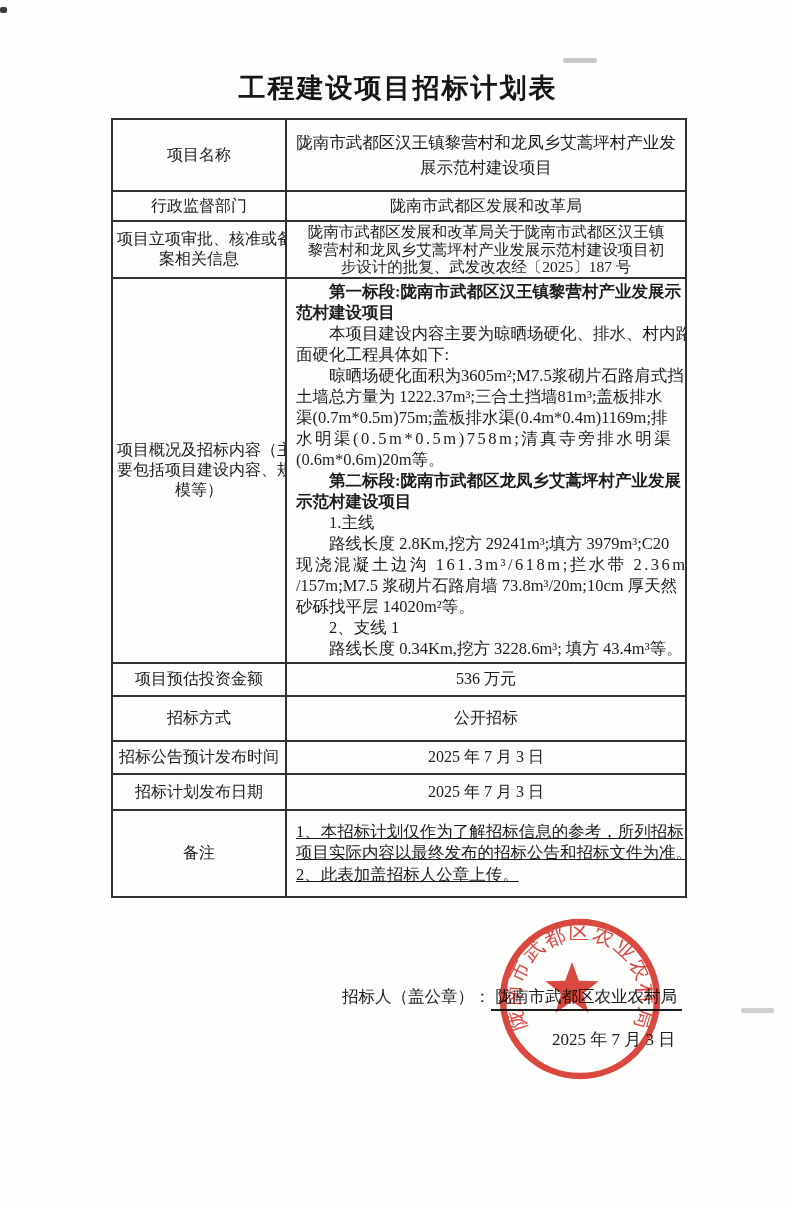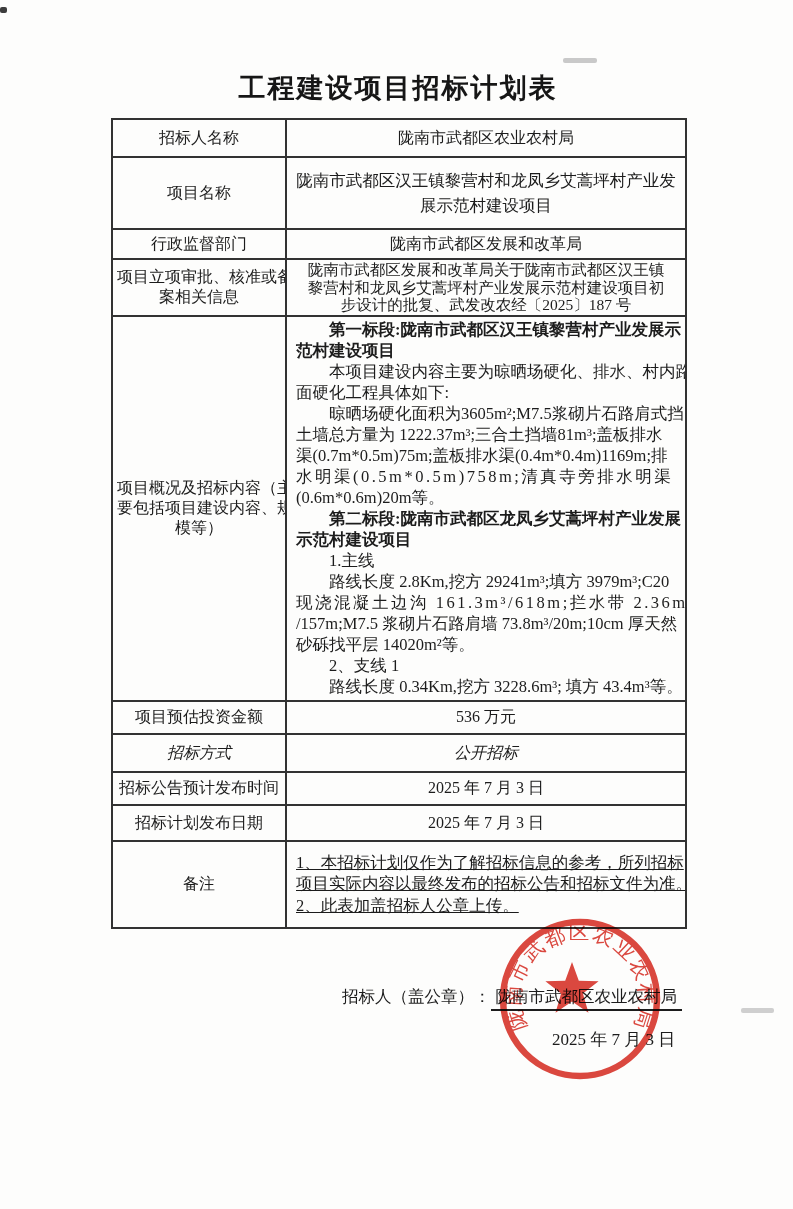"招标人名称" tr.r1 { html: <tr> <td> <div>招标人名称</div> </td> <td> <div>陇南市武都区农业农村局</div> </td> </tr> -> none }
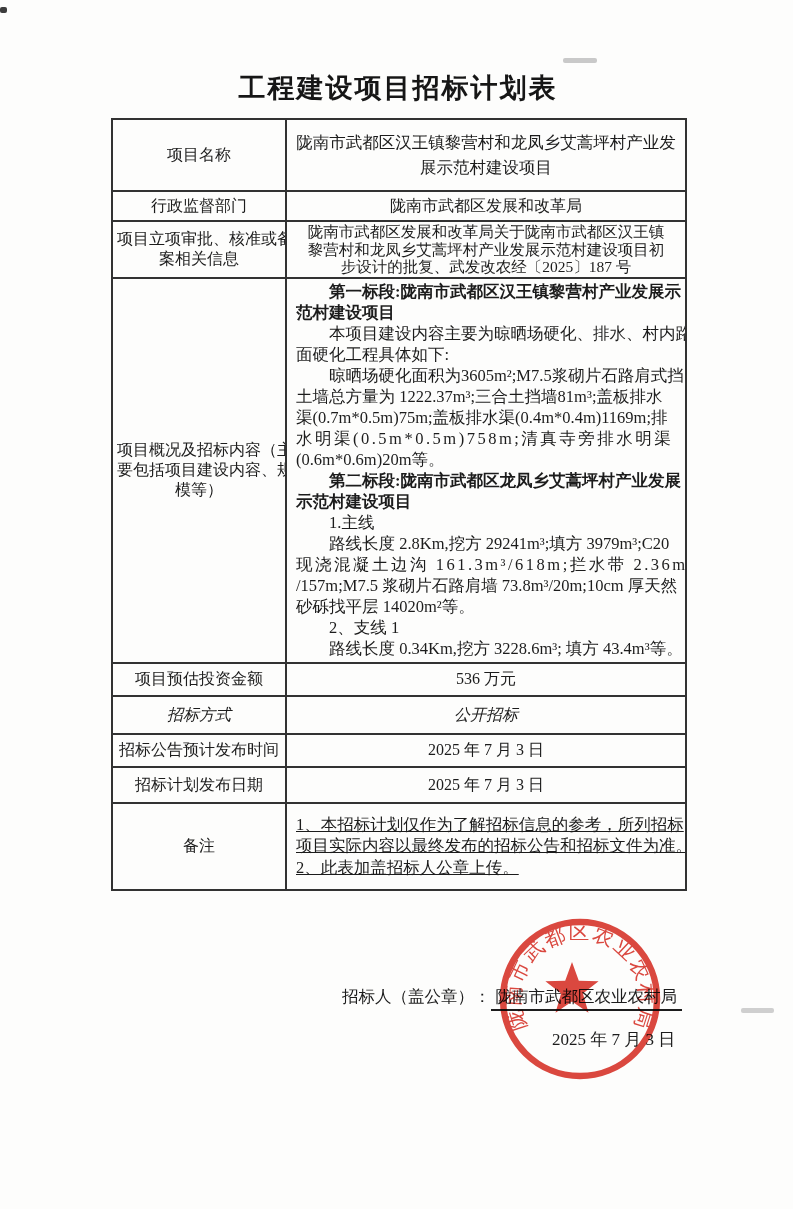"招标方式" tr.r9 { font-style: italic -> none; height: 38px -> 45px }
